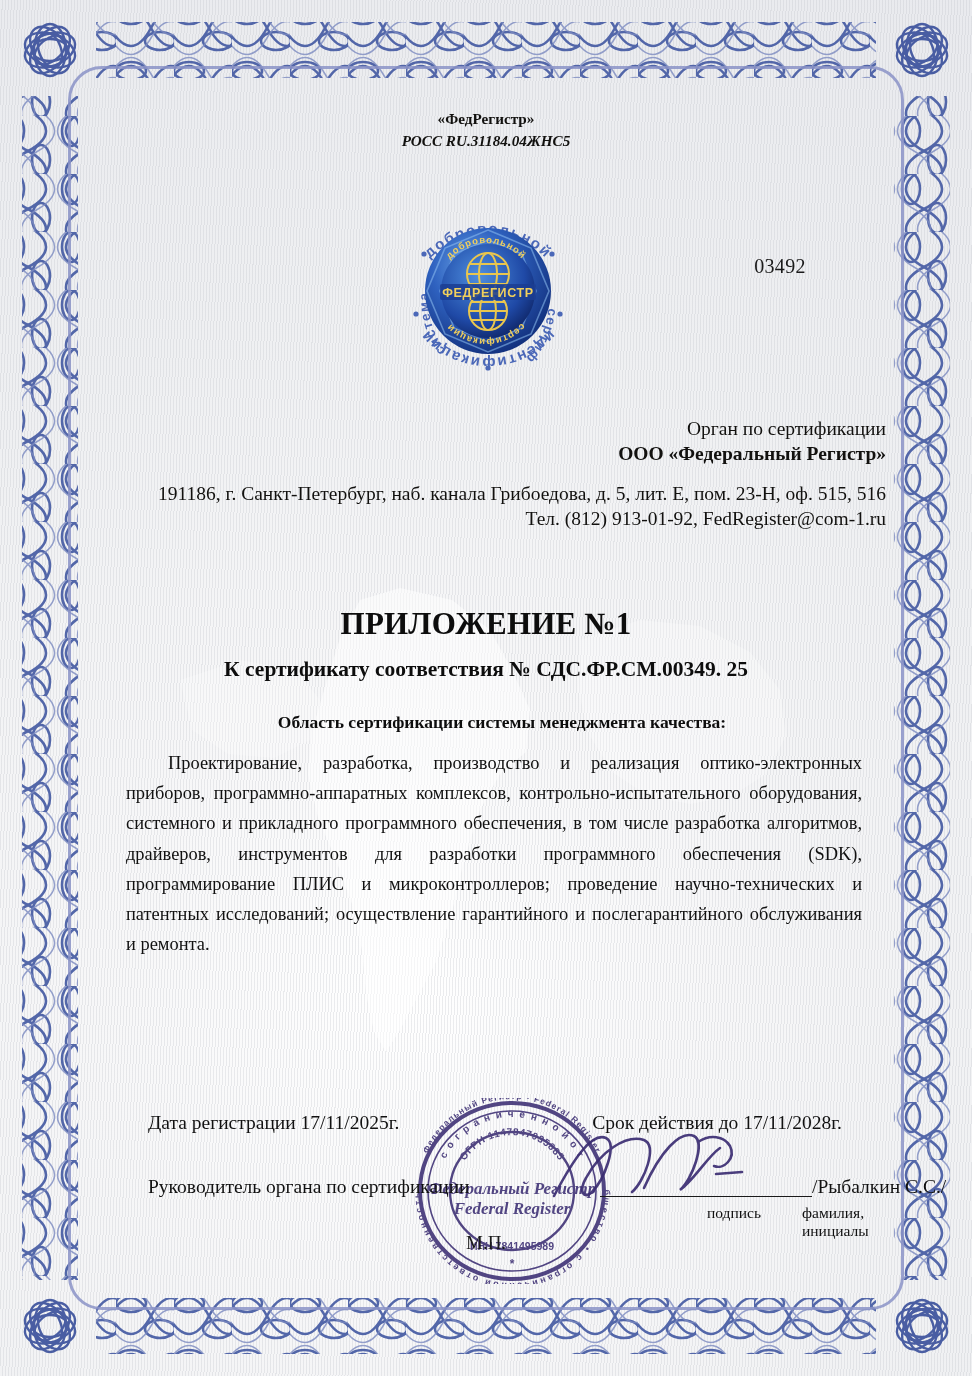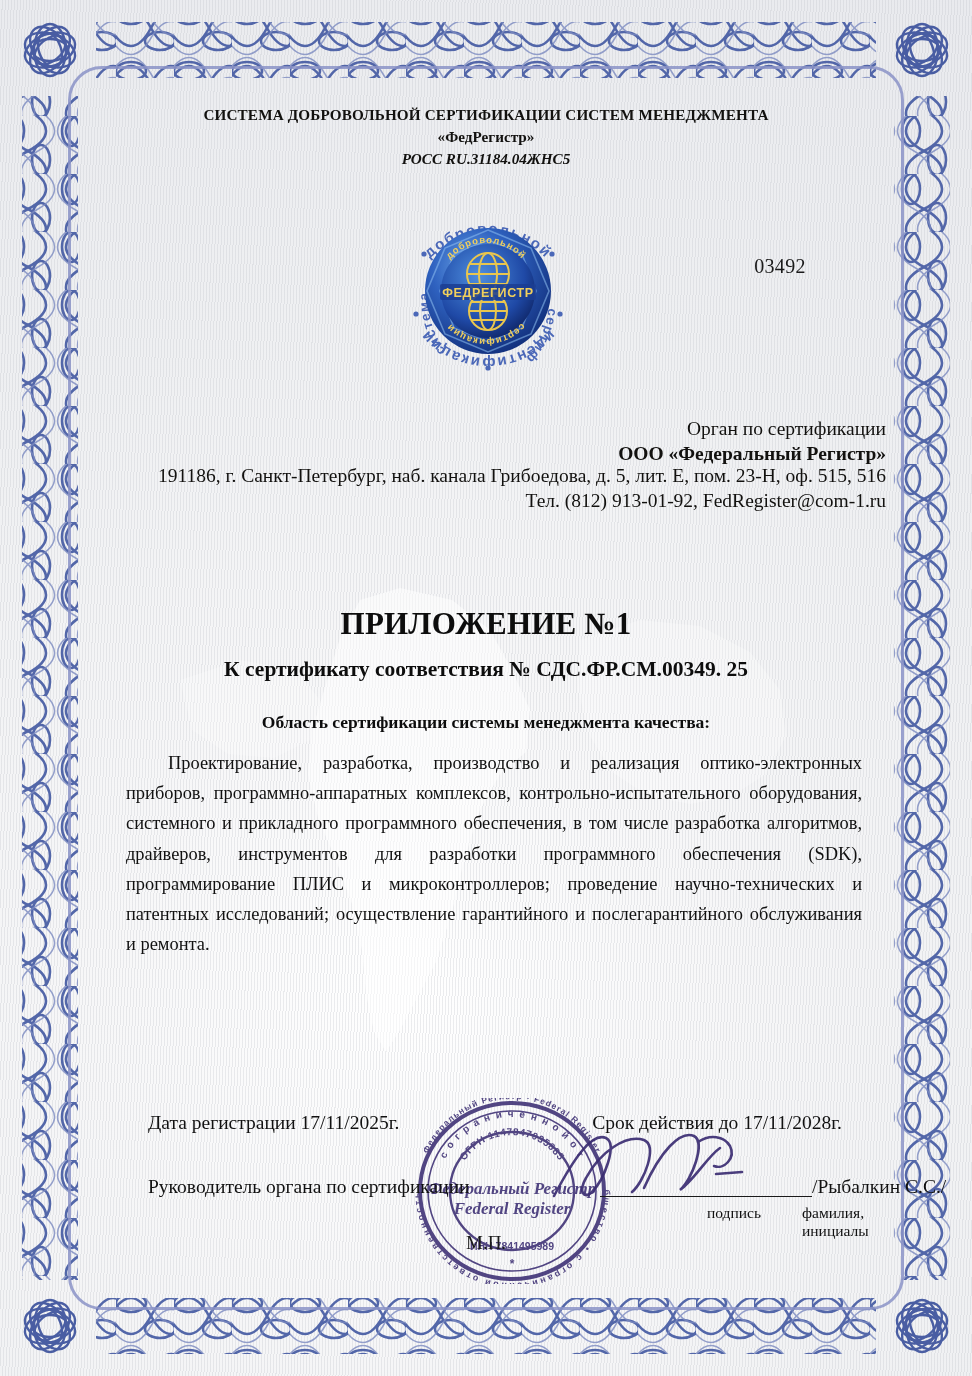"СИСТЕМА ДОБРОВОЛЬНОЙ СЕРТИФИКАЦИИ СИСТЕМ" div.l1 { html: <div>СИСТЕМА ДОБРОВОЛЬНОЙ СЕРТИФИКАЦИИ СИСТЕМ МЕНЕДЖМЕНТА</div> -> none }
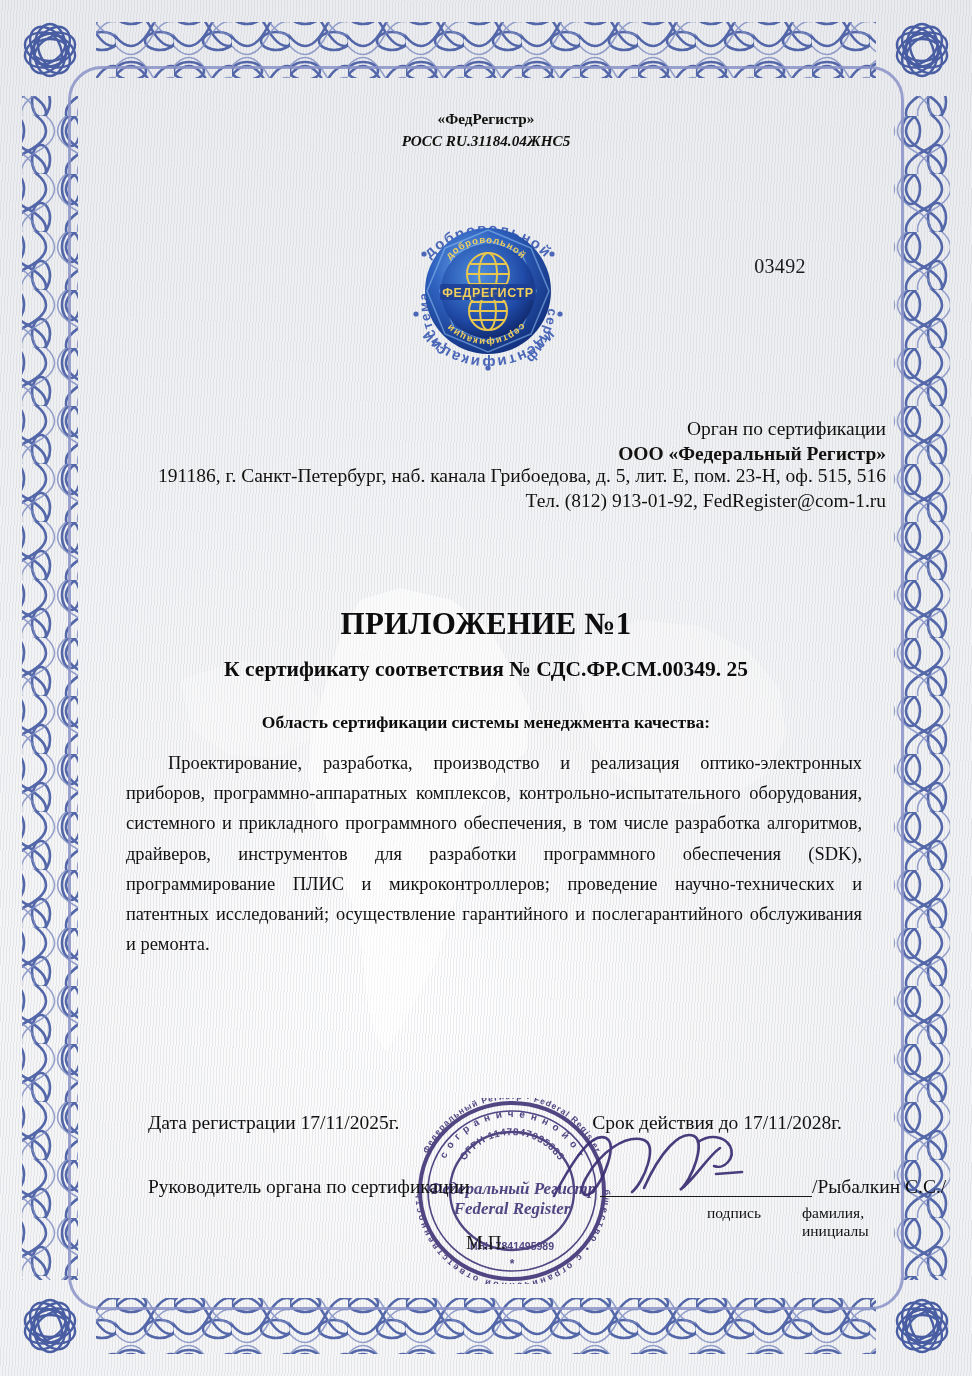"191186, г. Санкт-Петербург, наб. канала" .org .r4 { margin-top: 0 -> 18px }
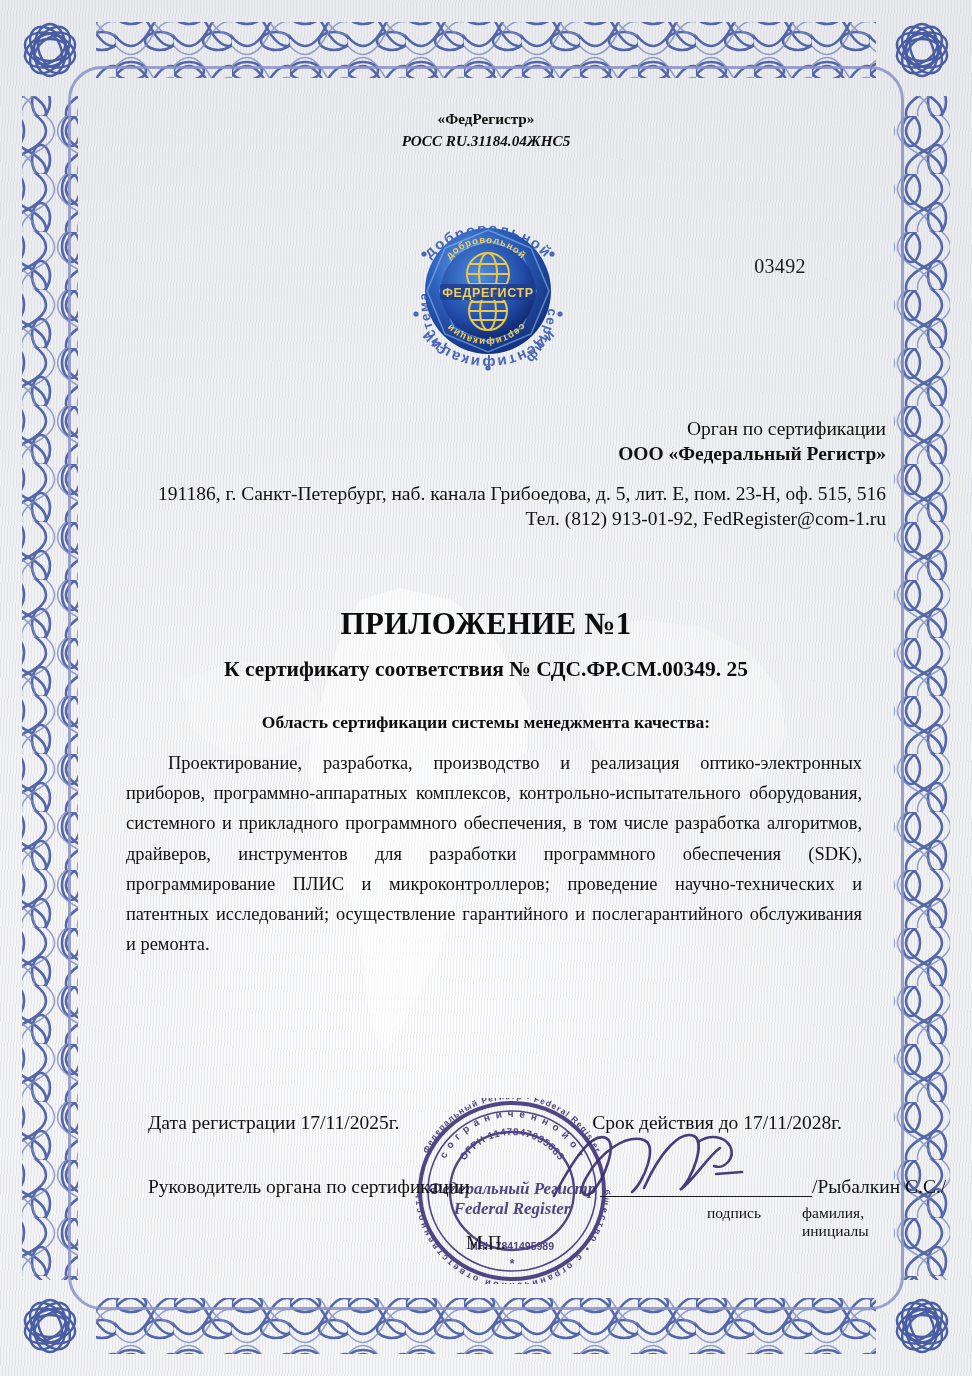"Область сертификации системы менеджмента" div.scope-head { padding-left: none -> 16px }
